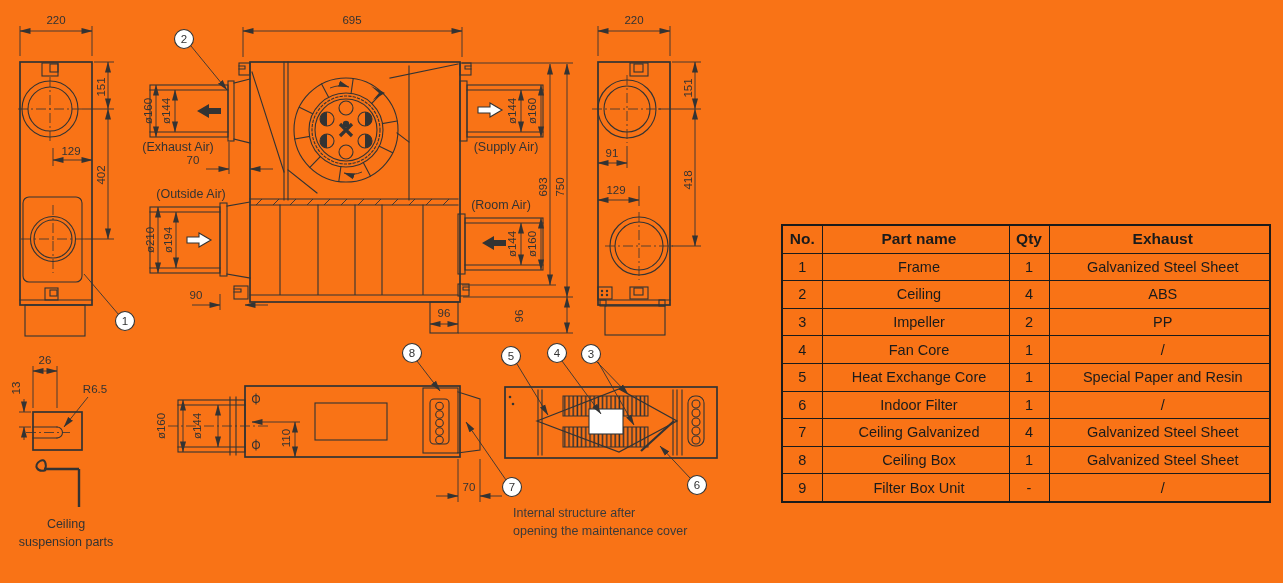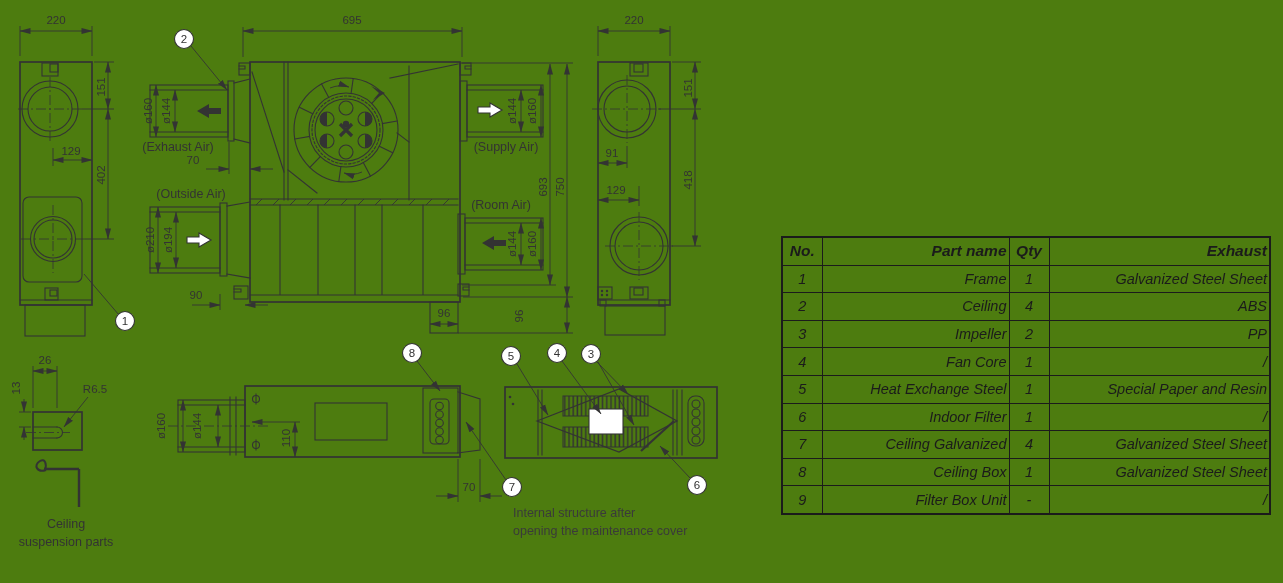"220" .stage { background: #4d7c0f -> #f97316 }
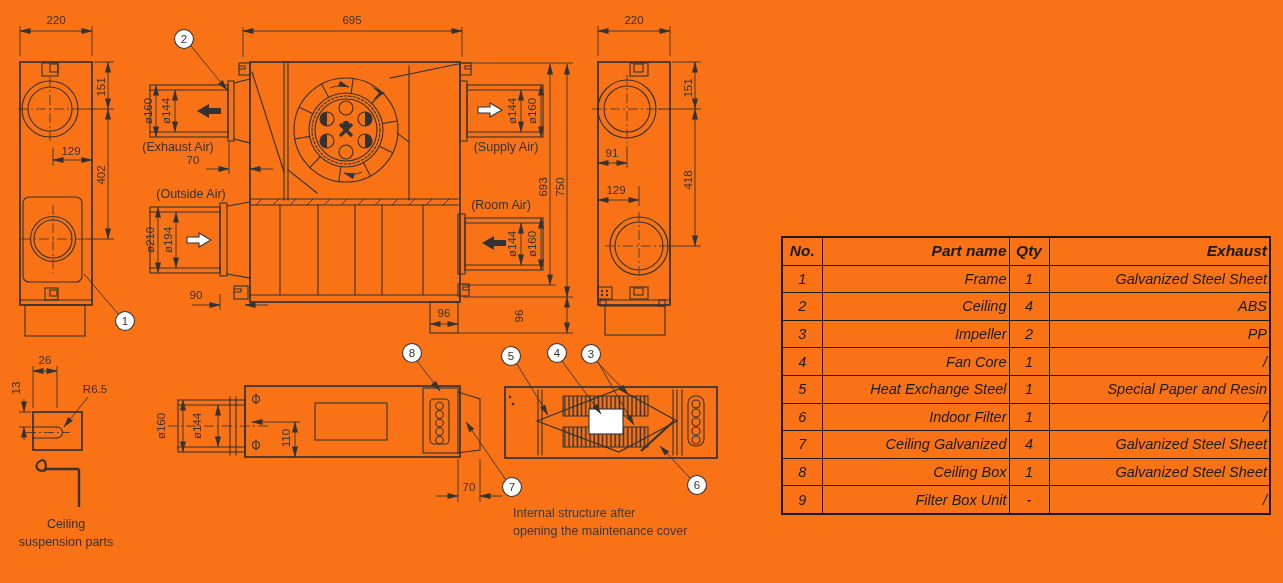"No." .parts-table { font-style: italic -> none; top: 236px -> 224px }
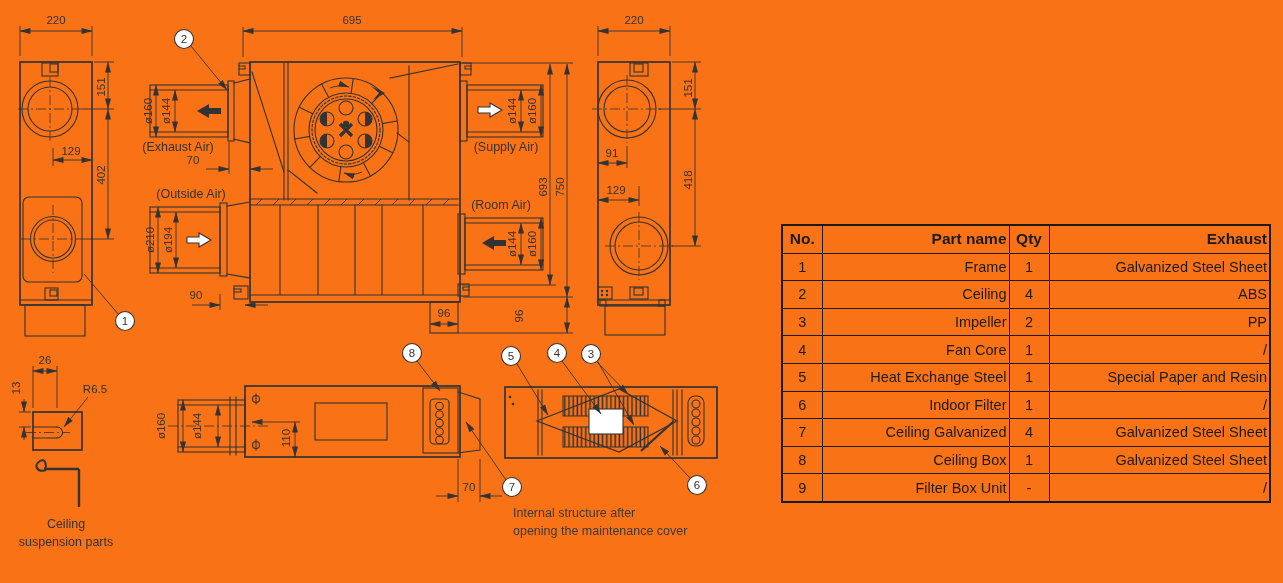"Part name" .parts-table th,.parts-table td { text-align: right -> center }
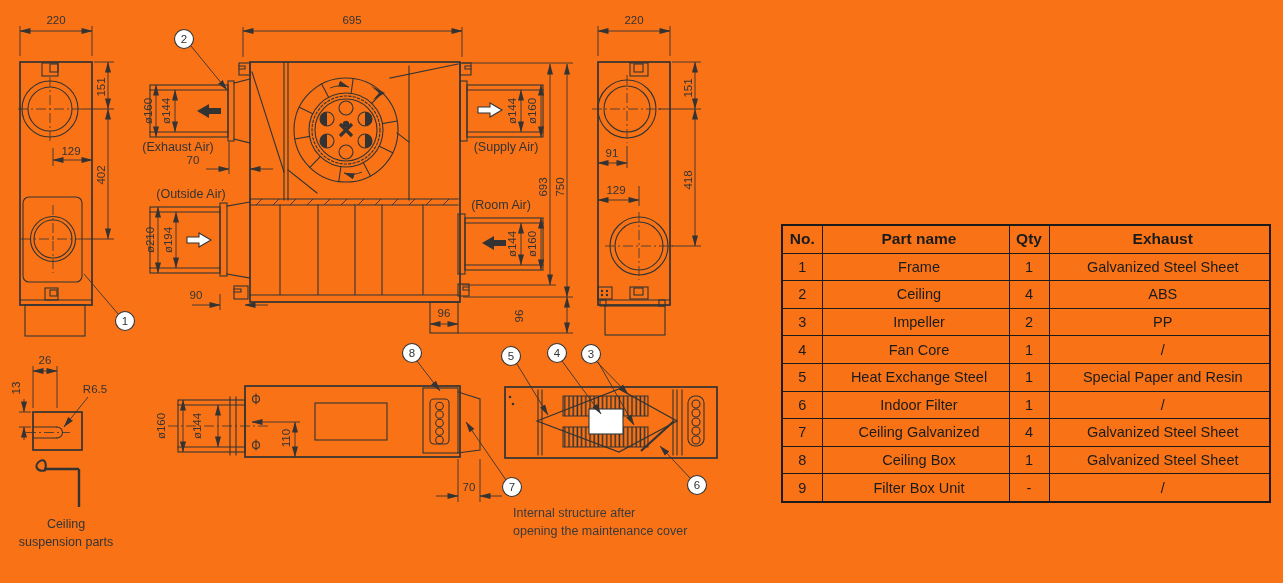"Heat Exchange Steel" td { text: Steel -> Core }
